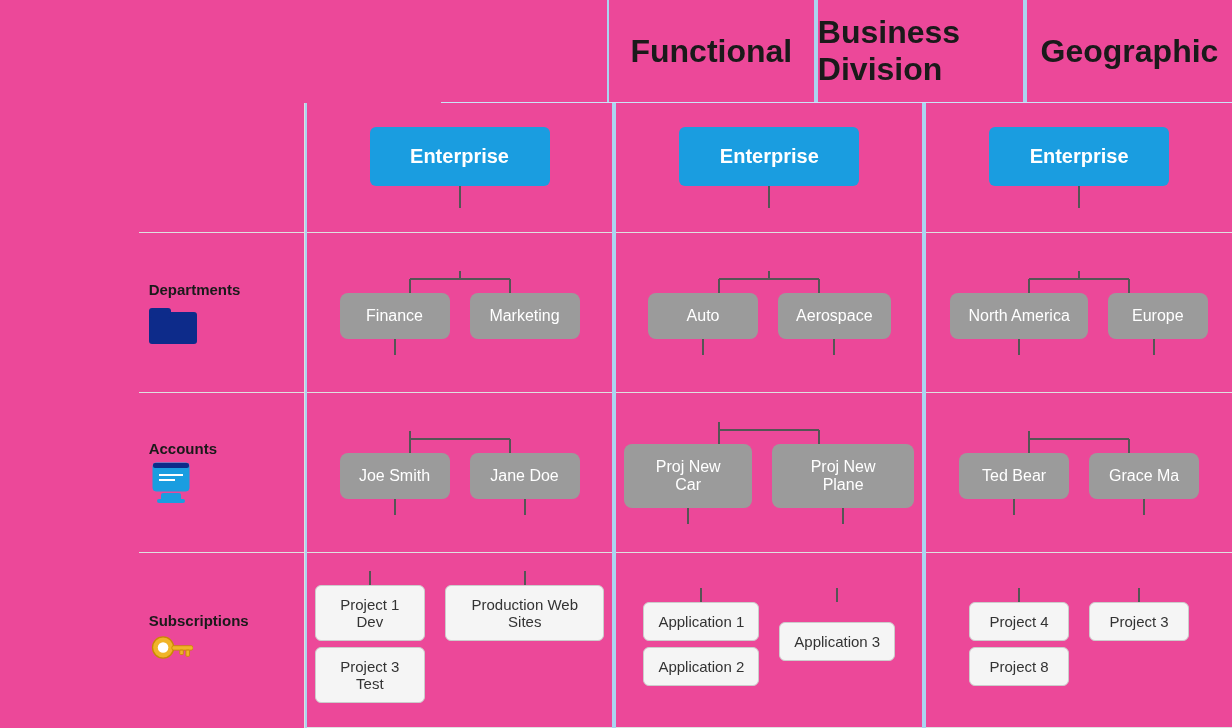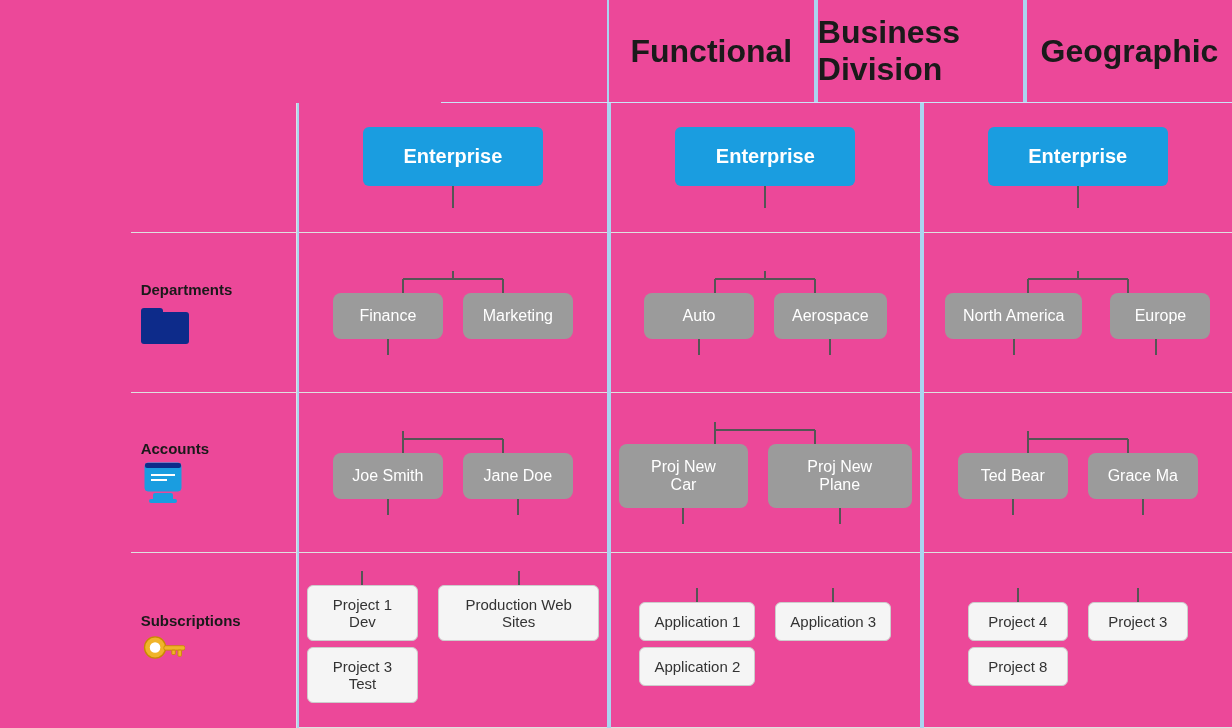"North America" div { gap: 20px -> 12px }
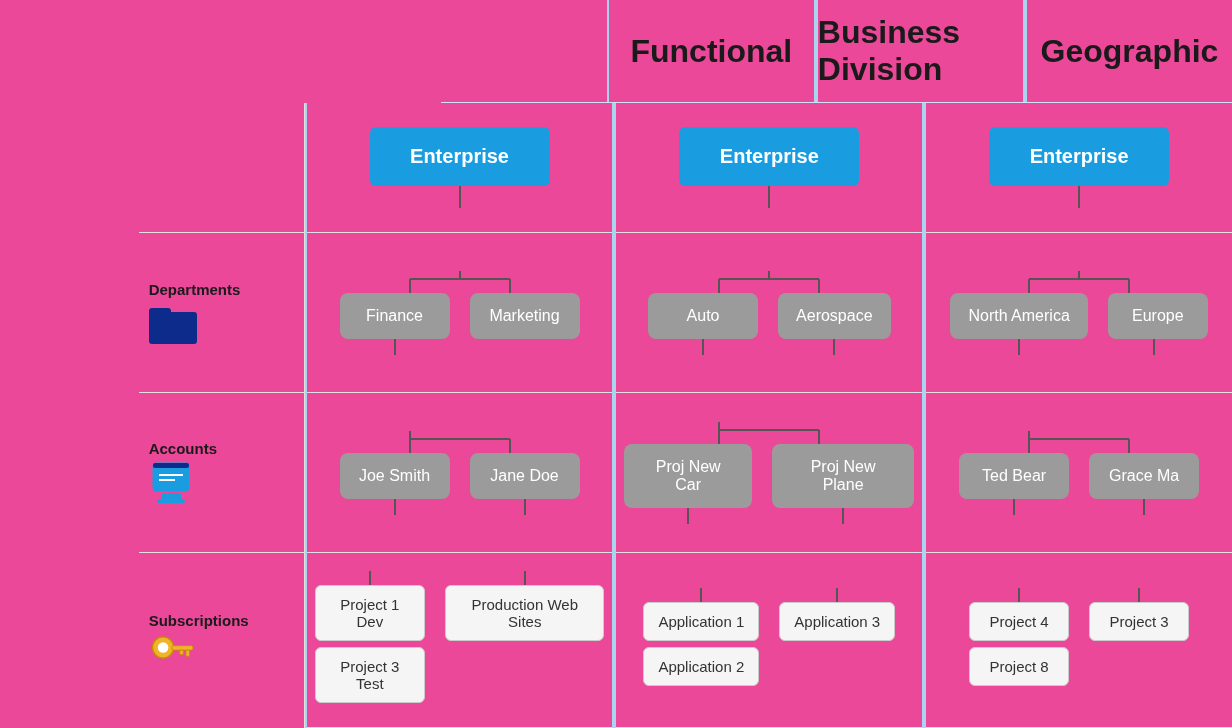"Application 3" div { gap: none -> 20px }
